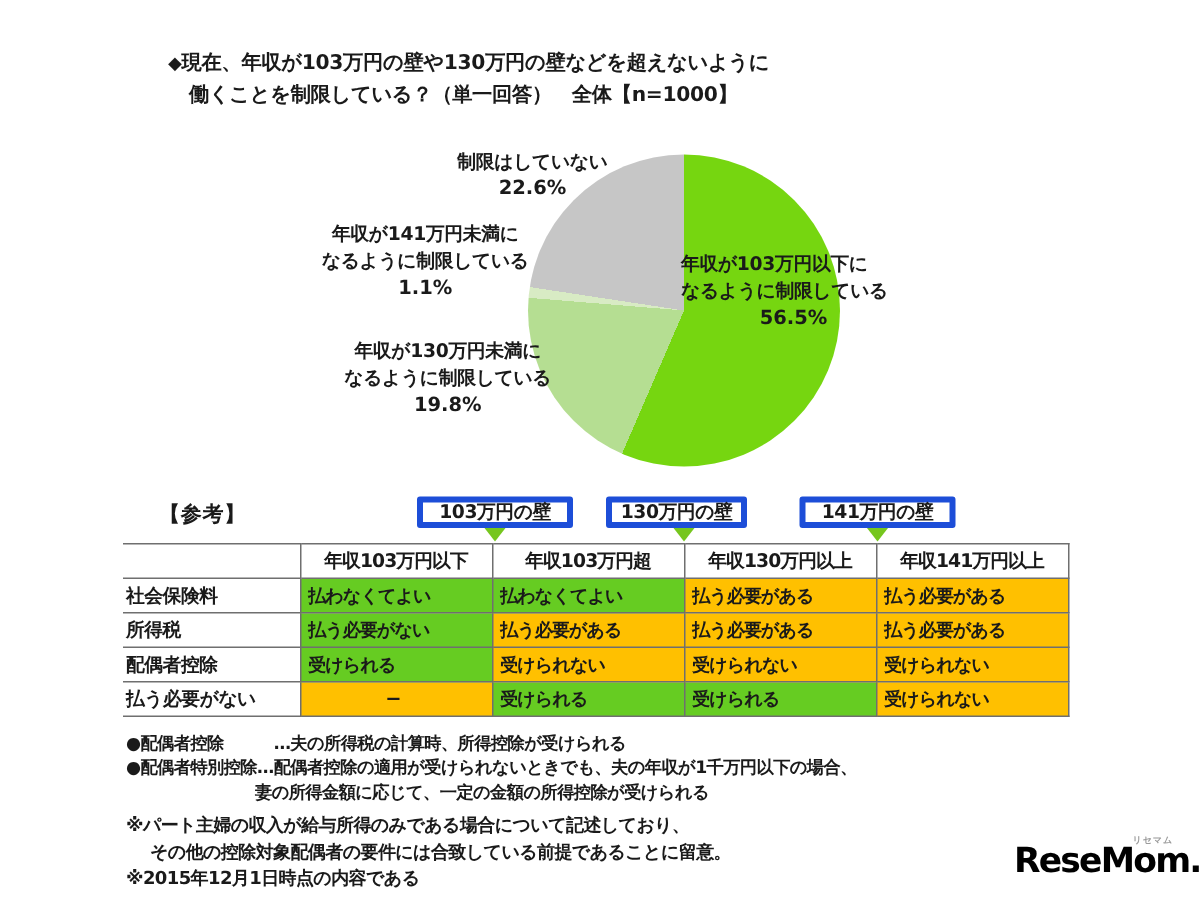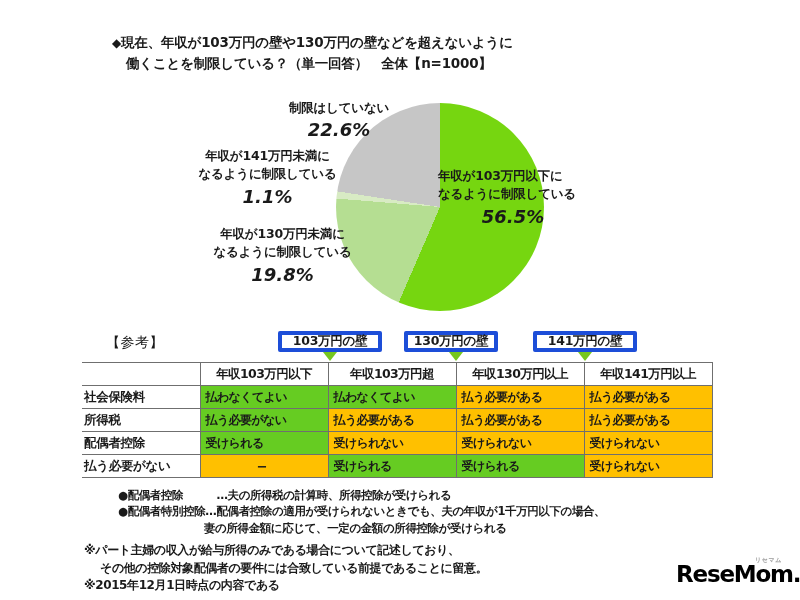"制限はしていない" .pie-area { left: 0 -> 16px }
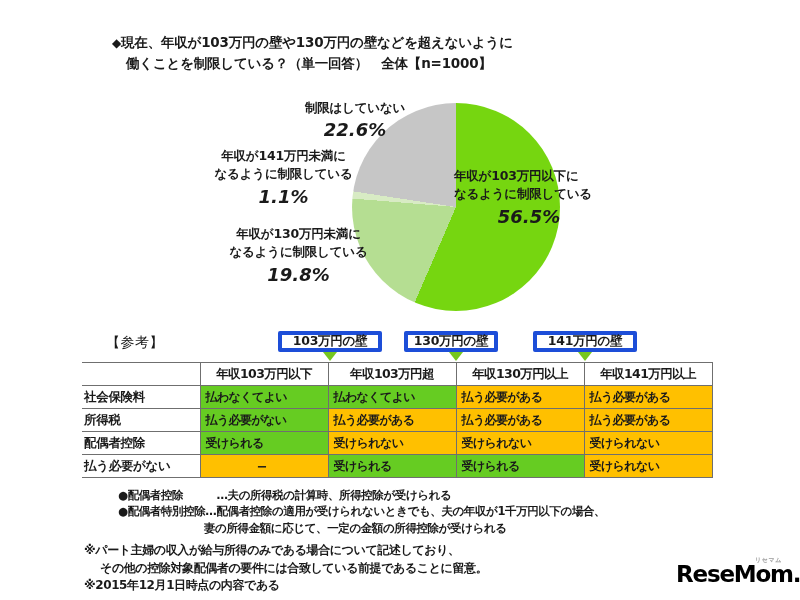"22.6%" .pie-label .pct { font-size: 18px -> 13px; font-style: italic -> none }
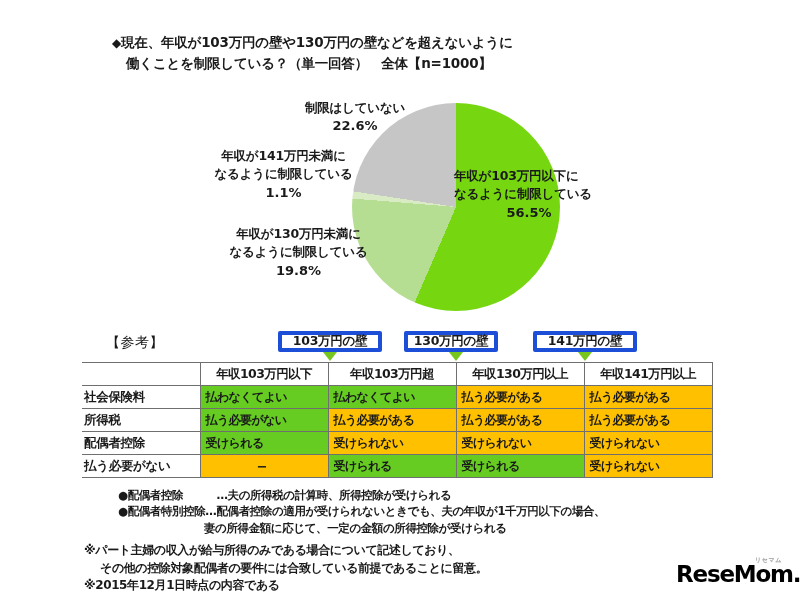"【参考】" .ref-heading { font-weight: normal -> bold }
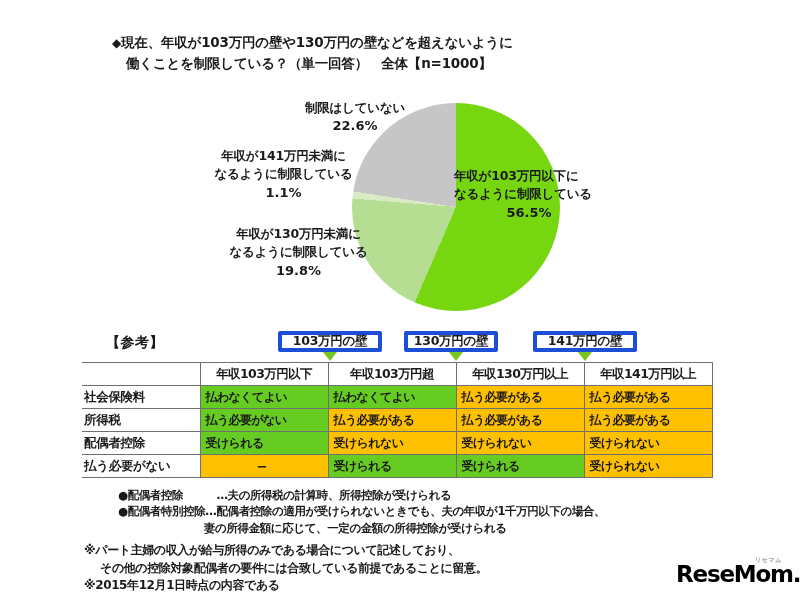"●配偶者控除 …夫の所得税の計算時、所得控除が受けられる" .notes { margin-left: 34px -> none }
